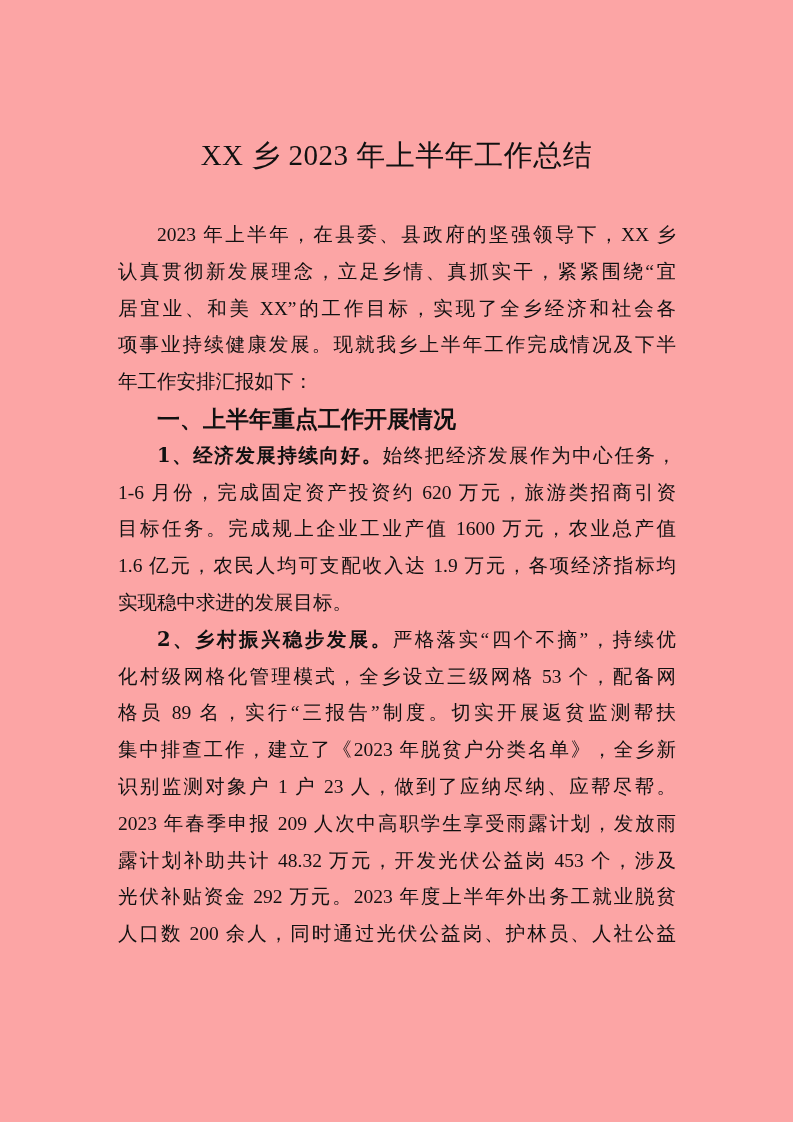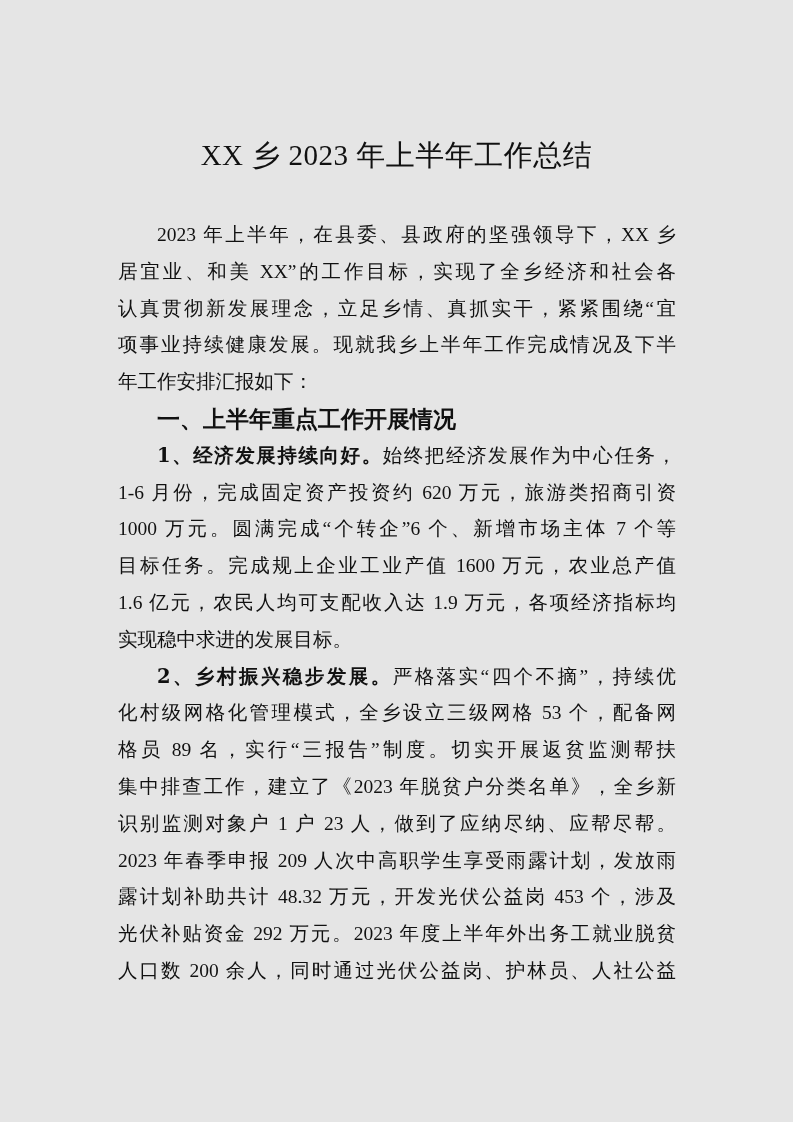"XX 乡 2023 年上半年工作总结" .page { background: #e5e5e5 -> #fca5a5 }
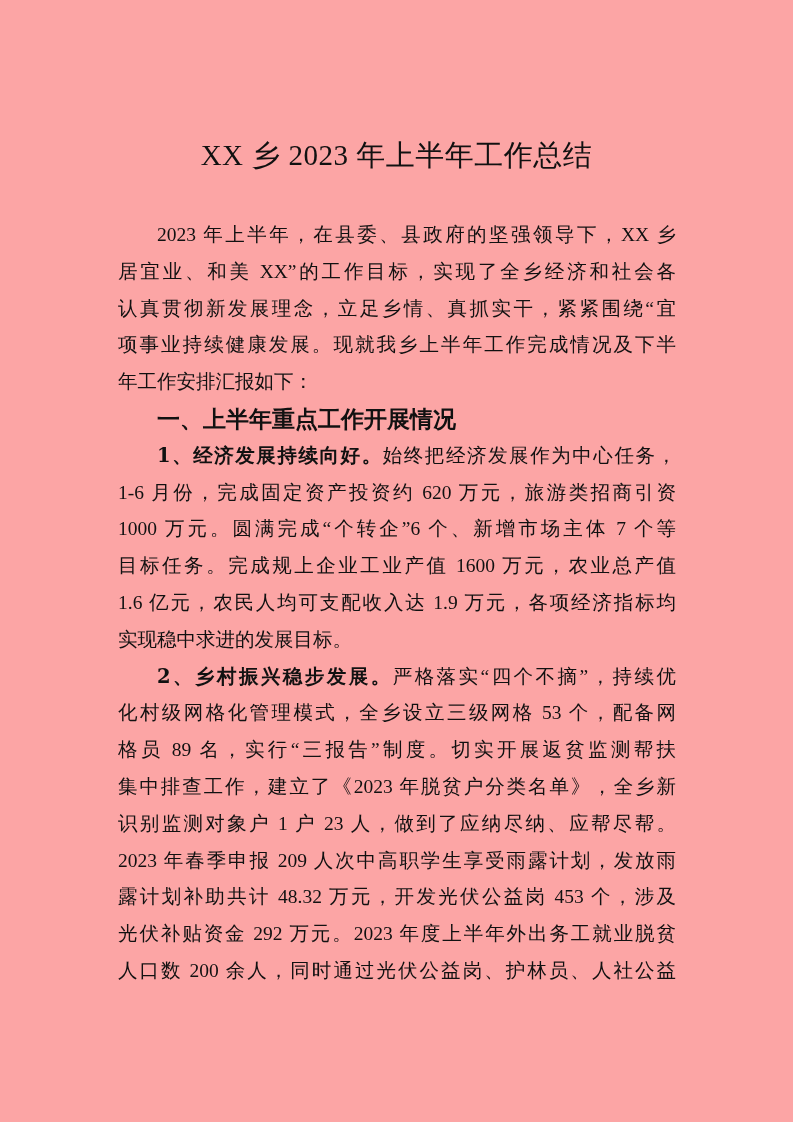"居宜业、和美 XX”的工作目标，实现了全乡经济和社会各" span.line { order: before "认真贯彻新发展理念，立足乡情、真抓实干，紧紧围绕“宜" -> after "认真贯彻新发展理念，立足乡情、真抓实干，紧紧围绕“宜" }
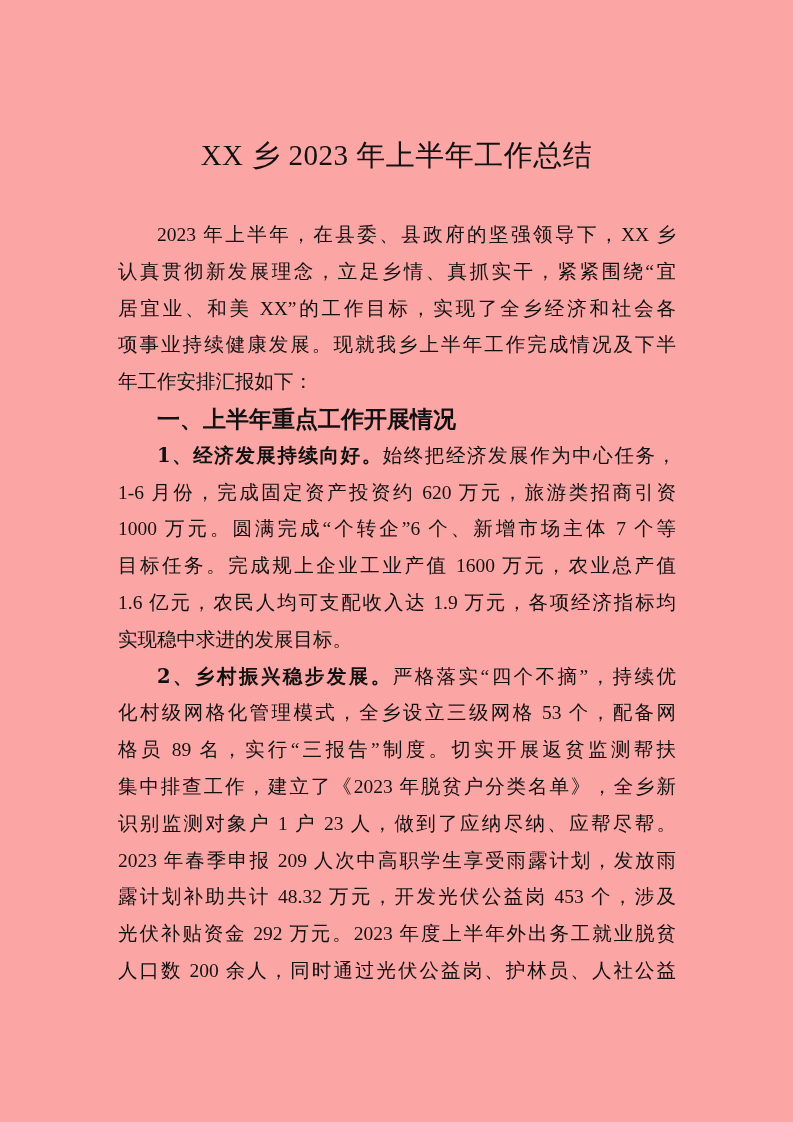"1000 万元。圆满完成“个转企”6 个、新增市场主体 7 个等" span.line { html: <span>1000 万元。圆满完成“个转企”6 个、新增市场主体 7 个等</span> -> none }
